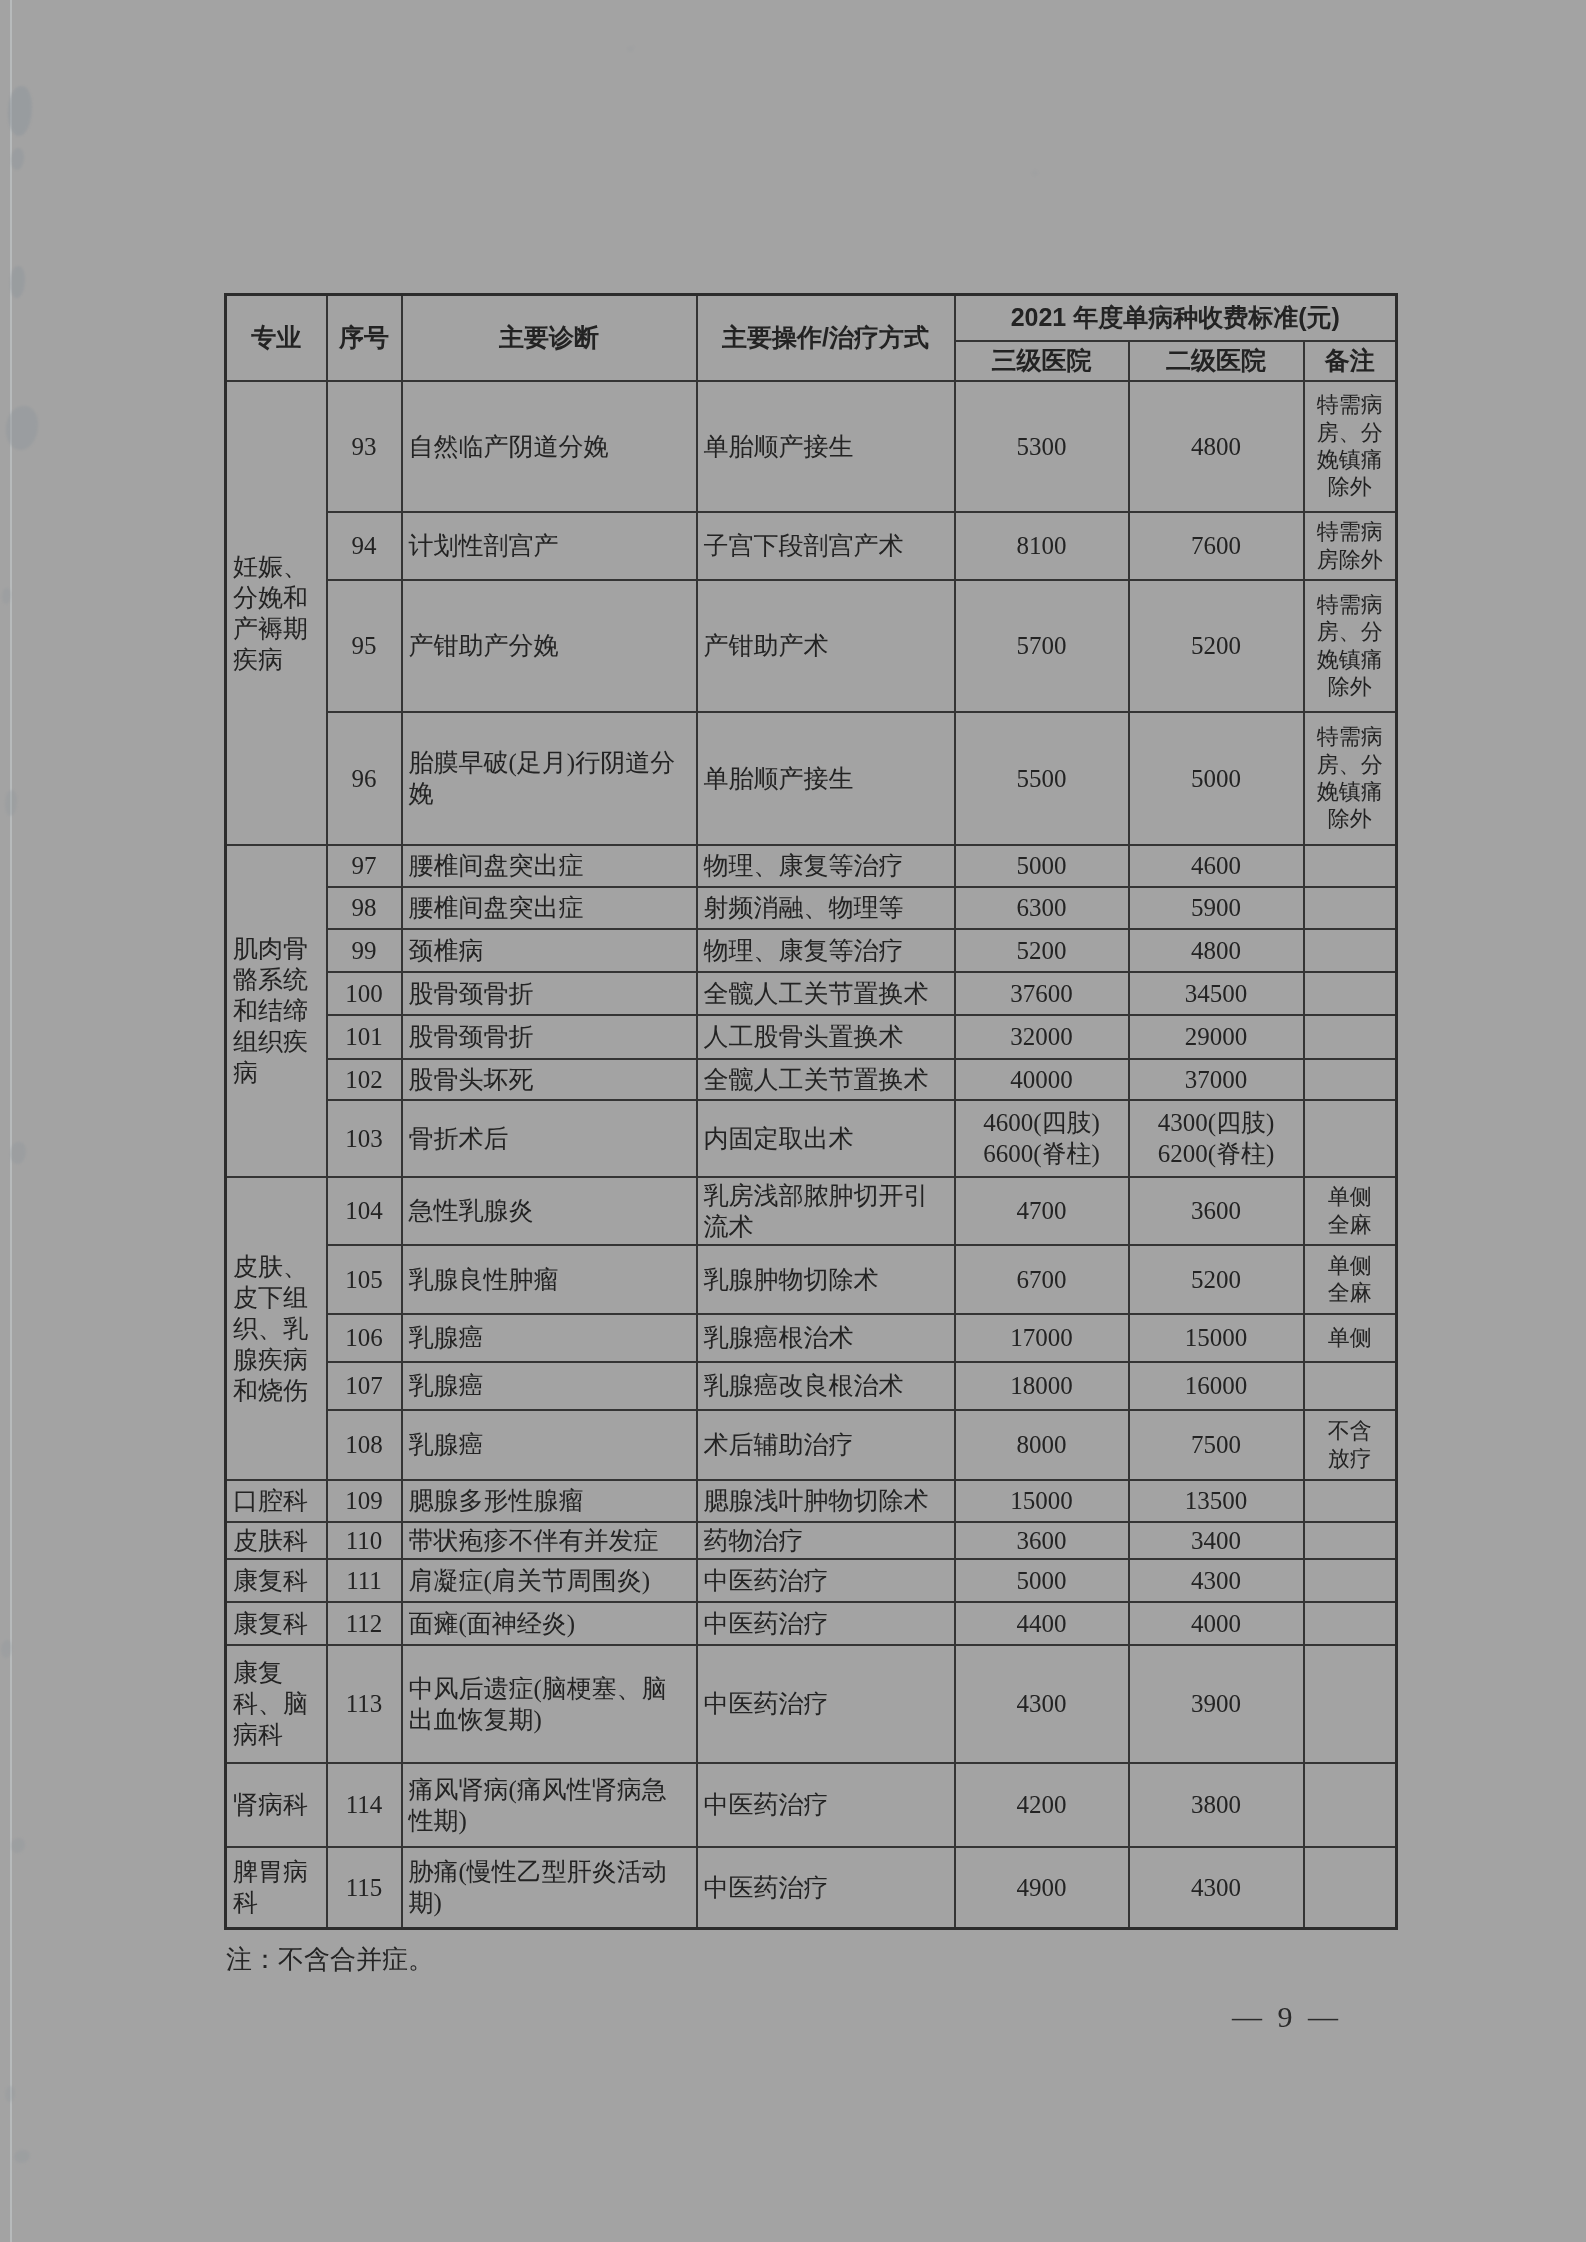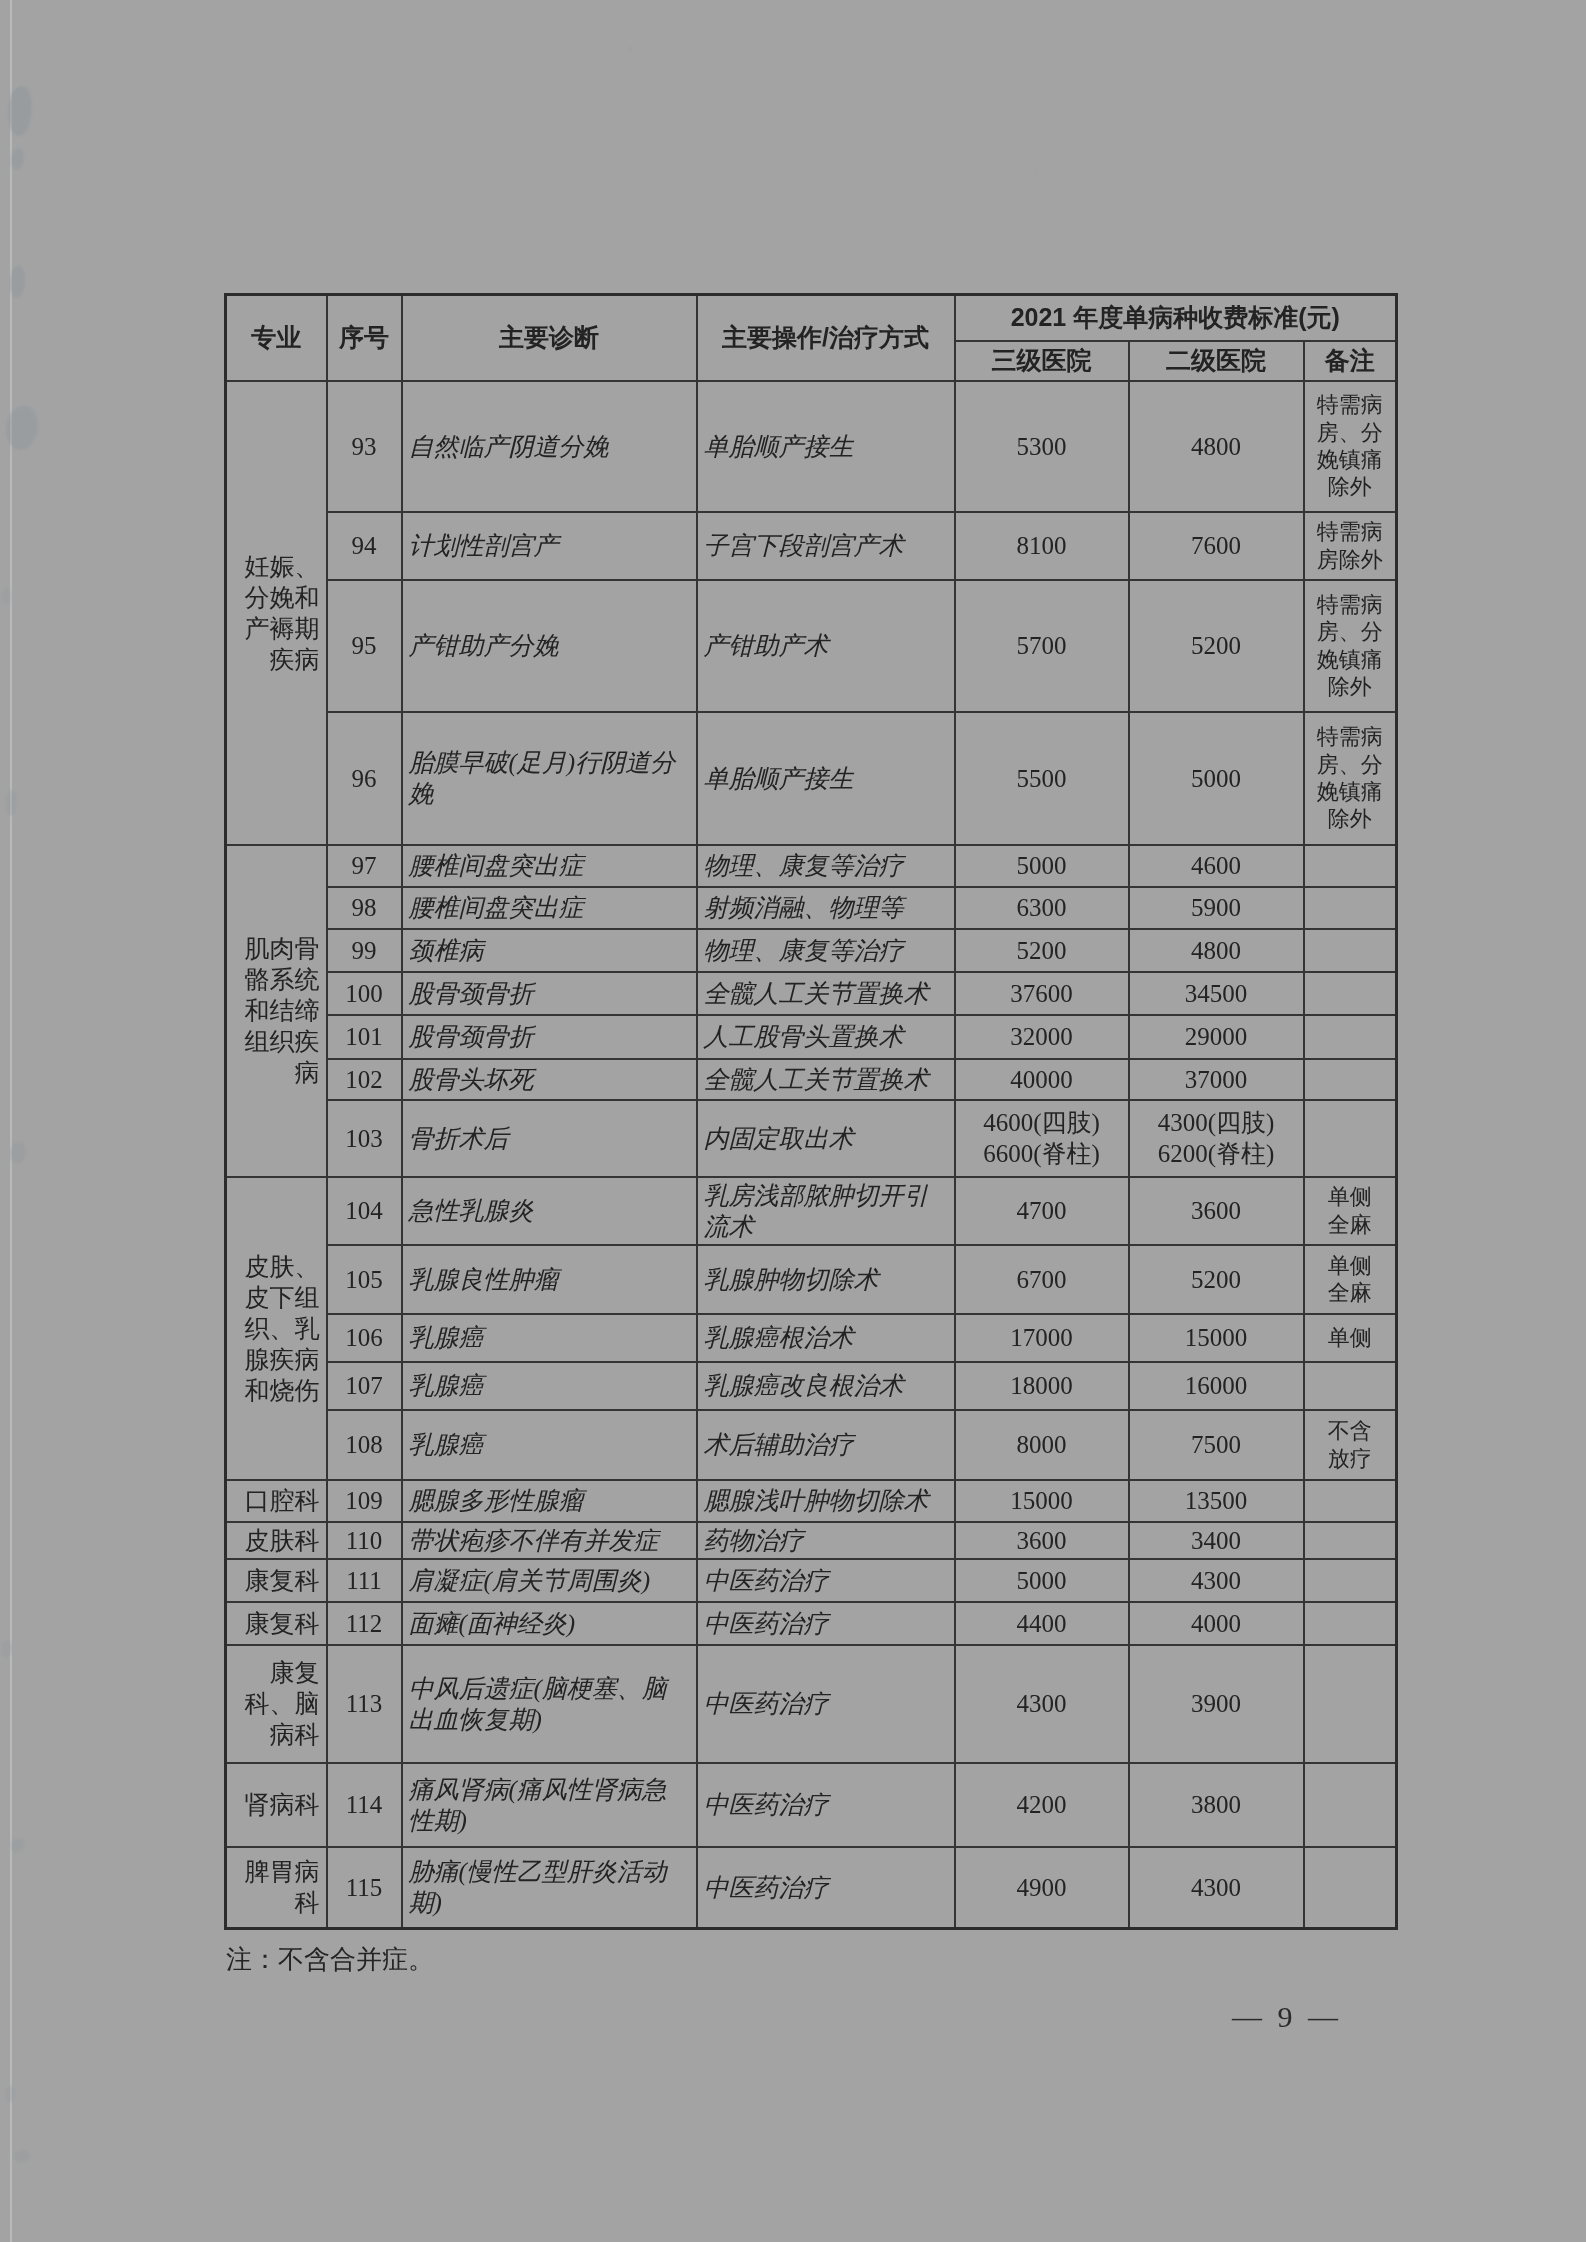"自然临产阴道分娩" .l { font-style: italic -> none }
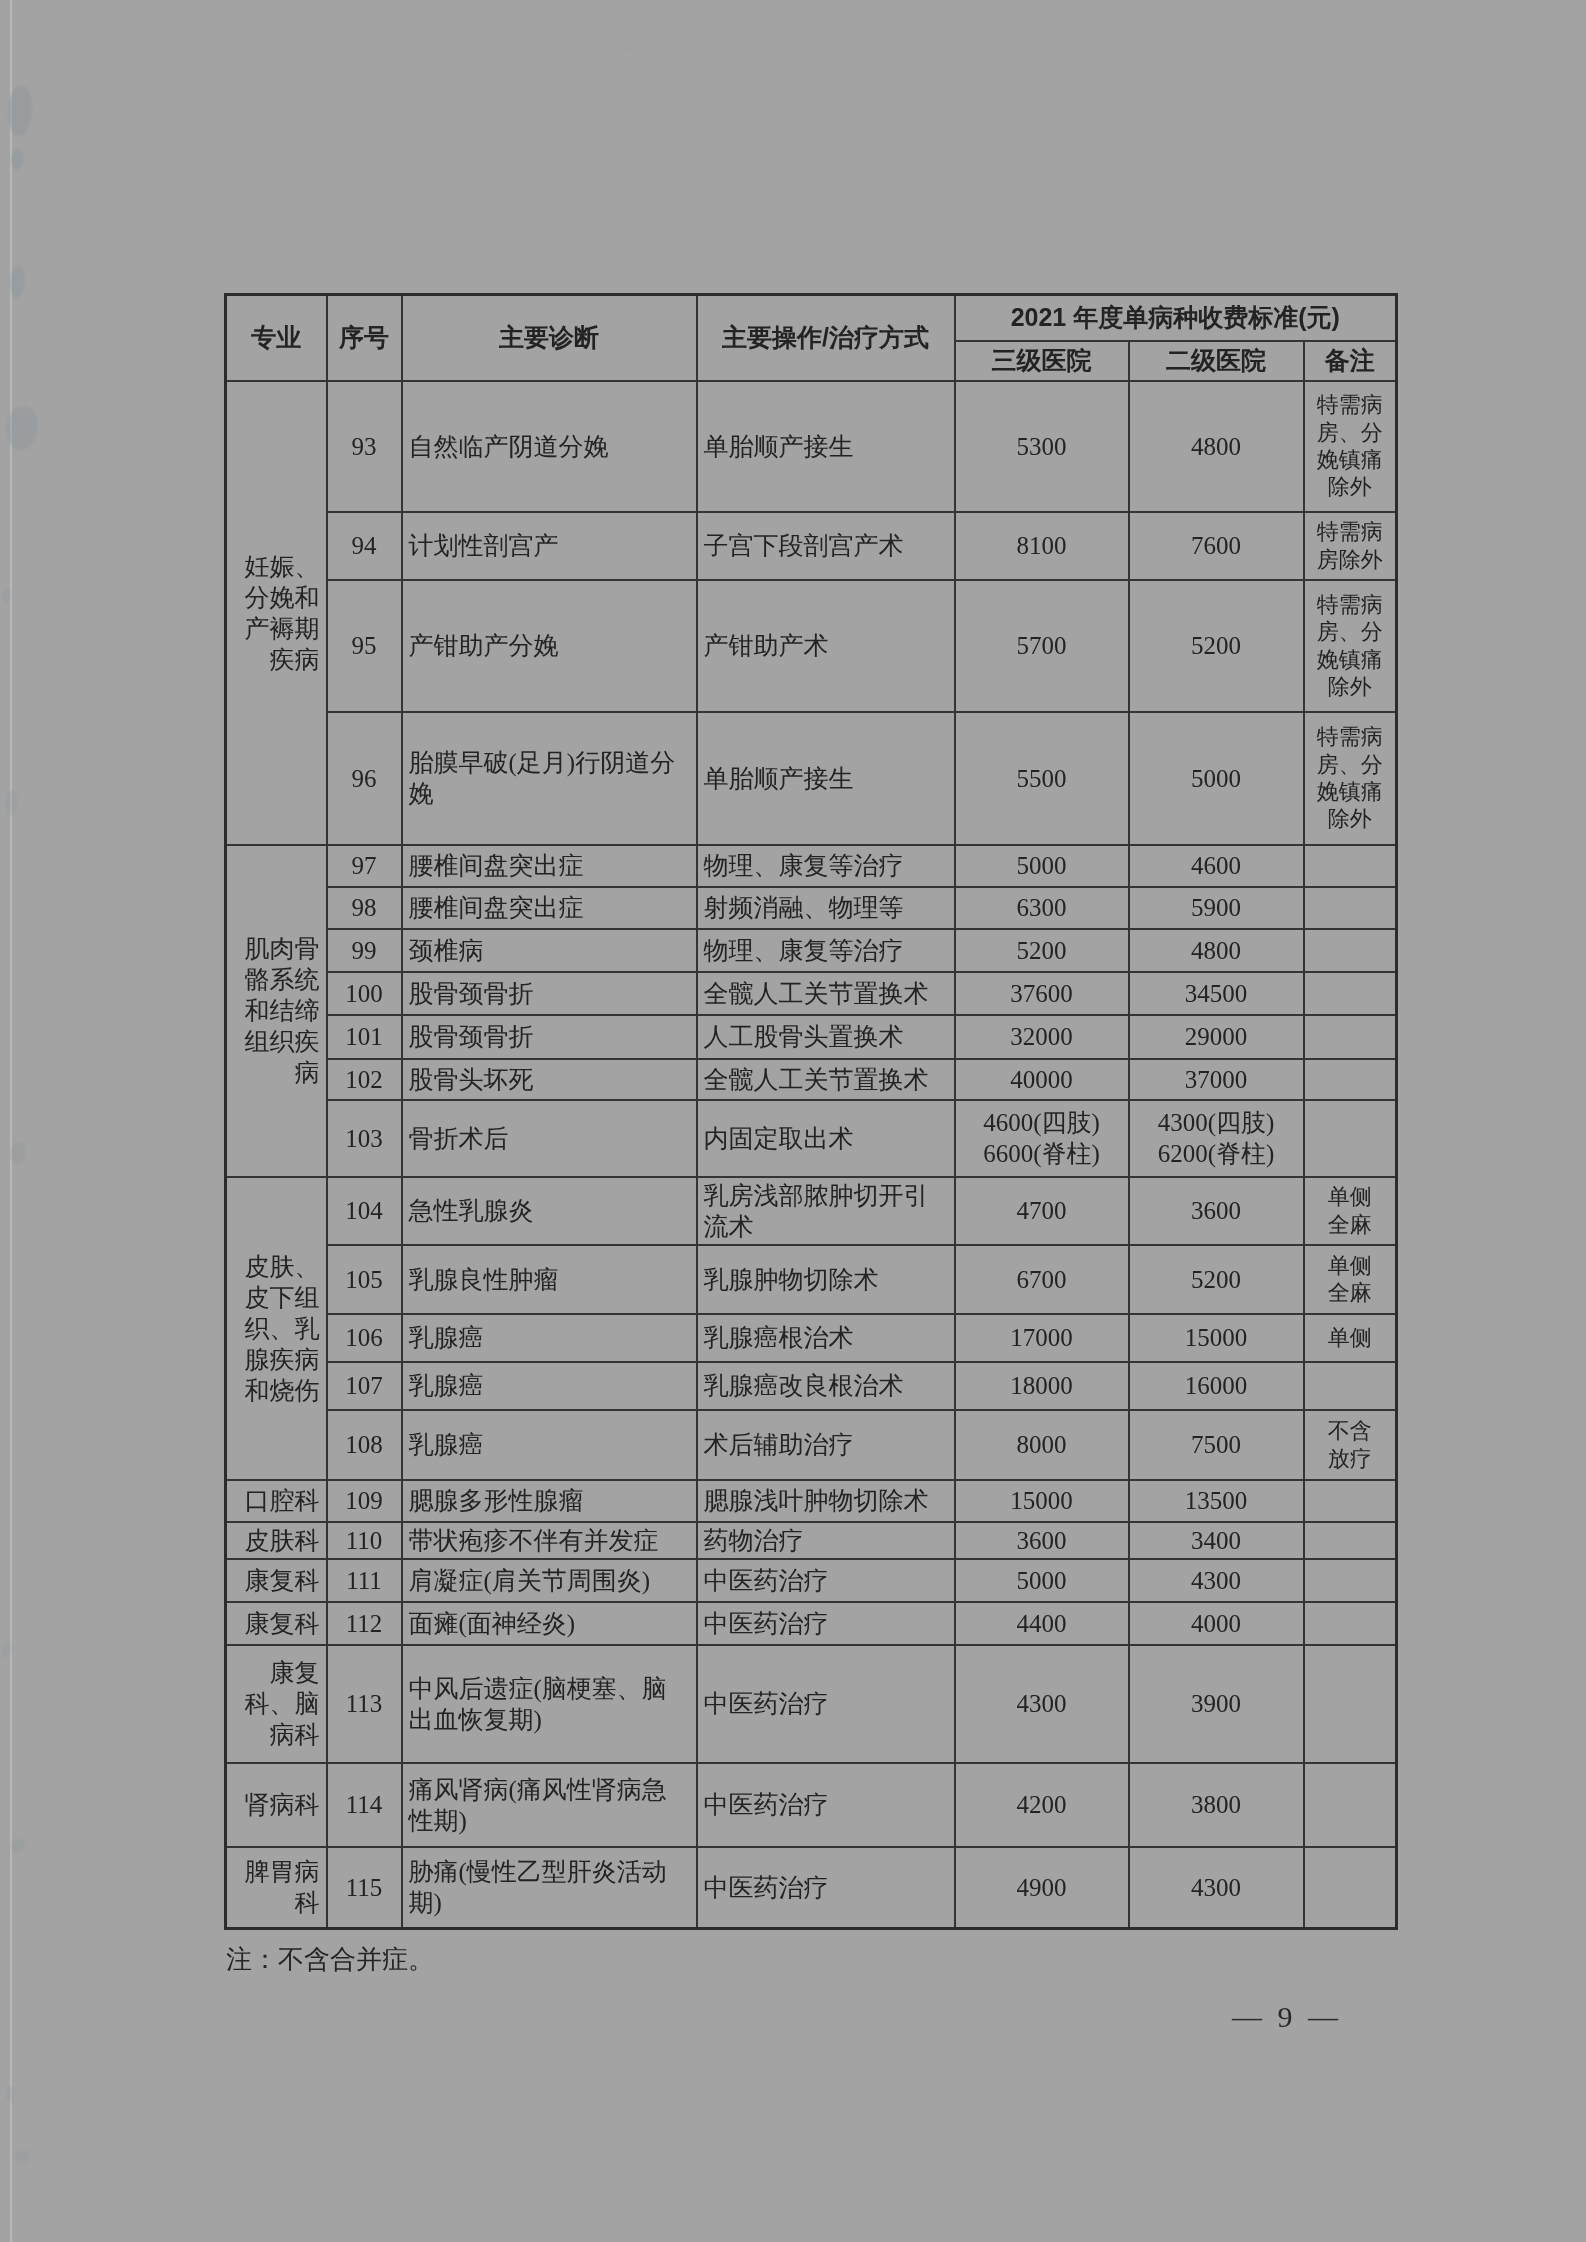"妊娠、" .specialty { text-align: right -> left }
